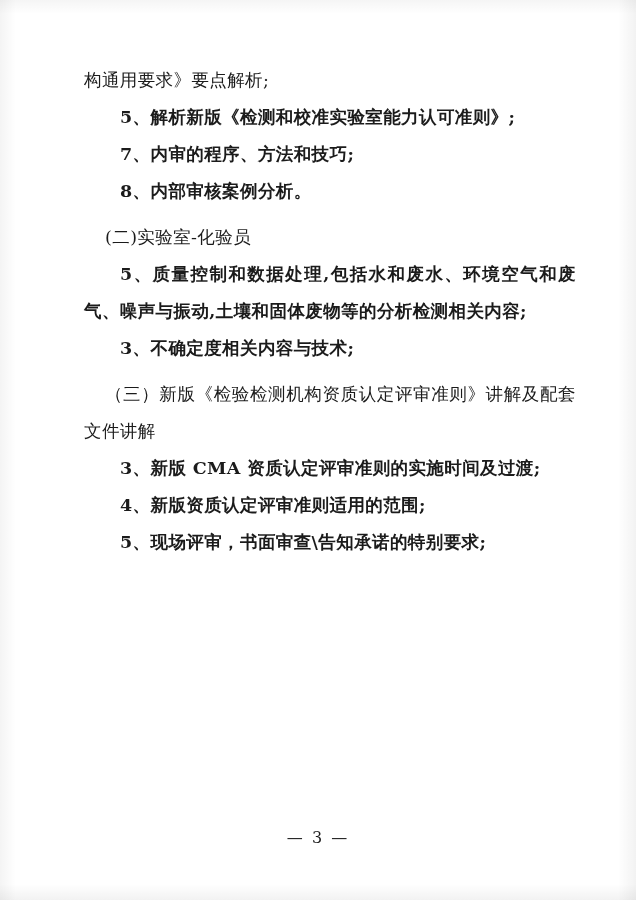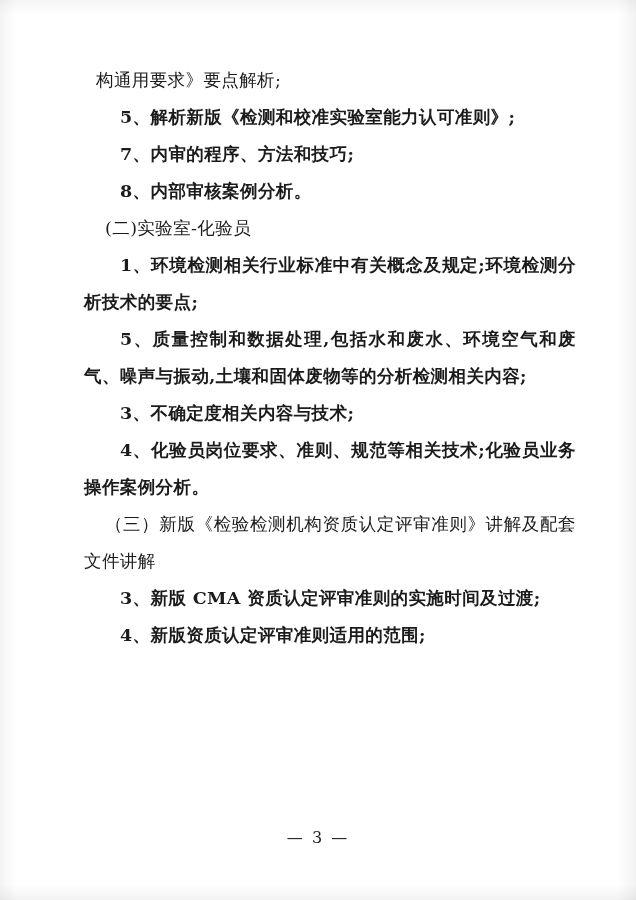"构通用要求》要点解析;" .indent-0 { margin-left: 12px -> none }
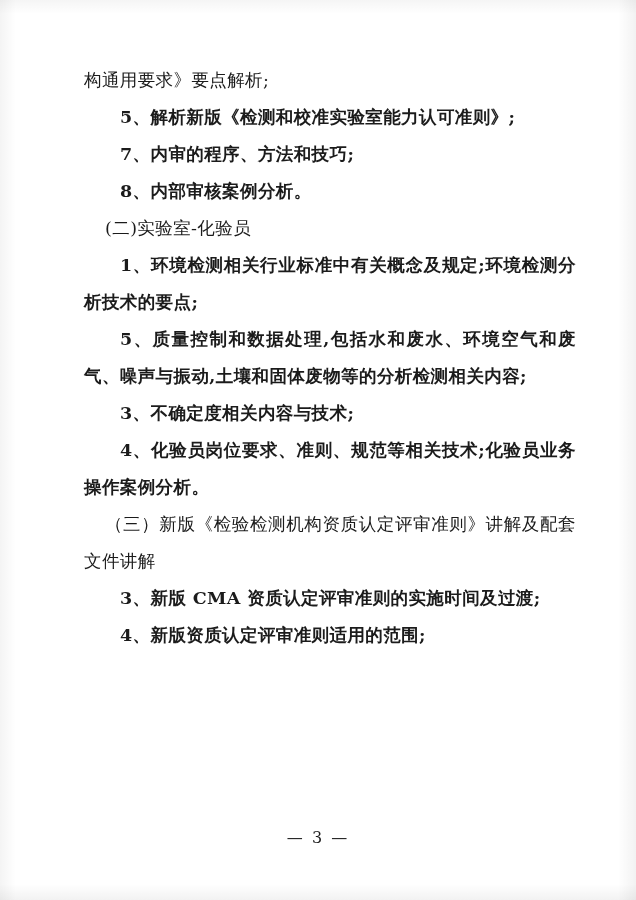"(二)实验室-化验员" .indent-1 { margin-top: none -> 9px }
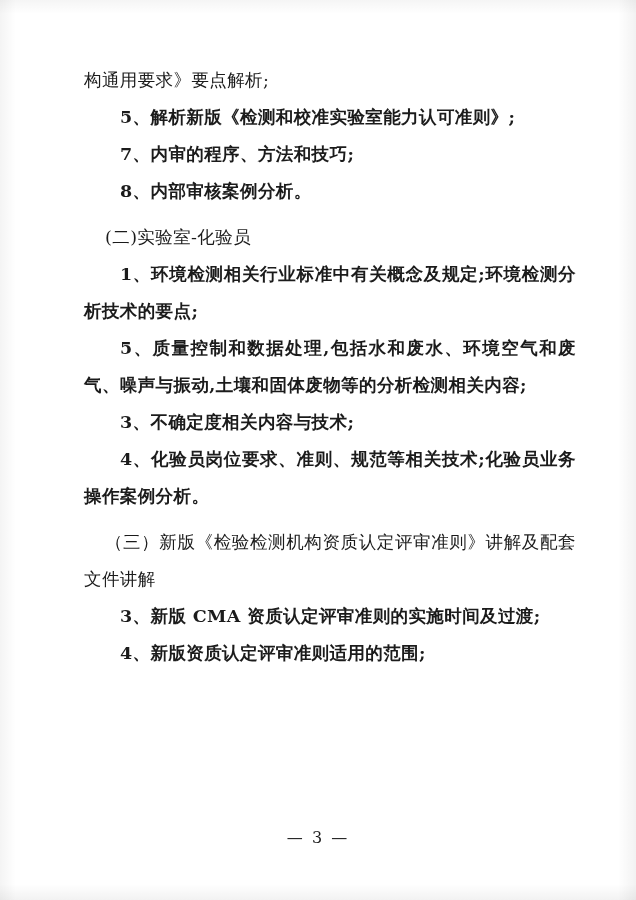"1、环境检测相关行业标准中有关概念及规定;环境检测分析技术的要点;" p.para { html: <p>1、环境检测相关行业标准中有关概念及规定;环境检测分析技术的要点;</p> -> none }
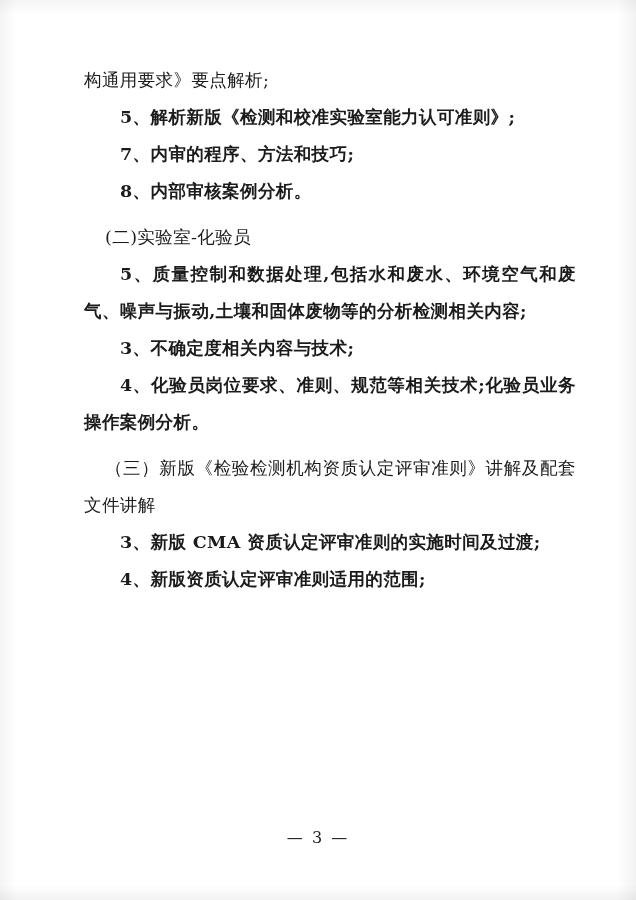"4、化验员岗位要求、准则、规范等相关技术;化验员业务操作案例分析。" p.para { html: <p>4、化验员岗位要求、准则、规范等相关技术;化验员业务操作案例分析。</p> -> none }
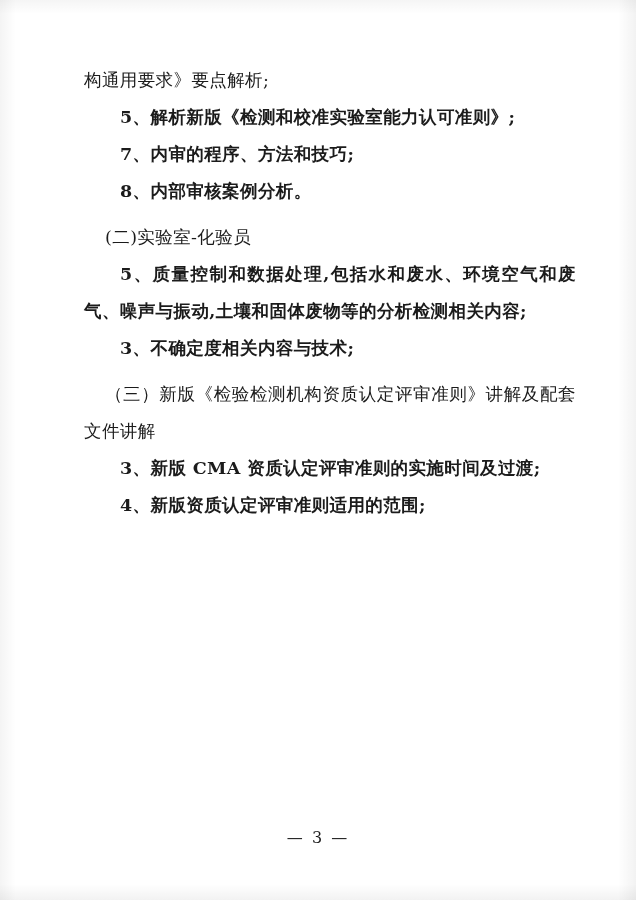"5、现场评审，书面审查\告知承诺的特别要求;" p.para { html: none -> <p>5、现场评审，书面审查\告知承诺的特别要求;</p> }
